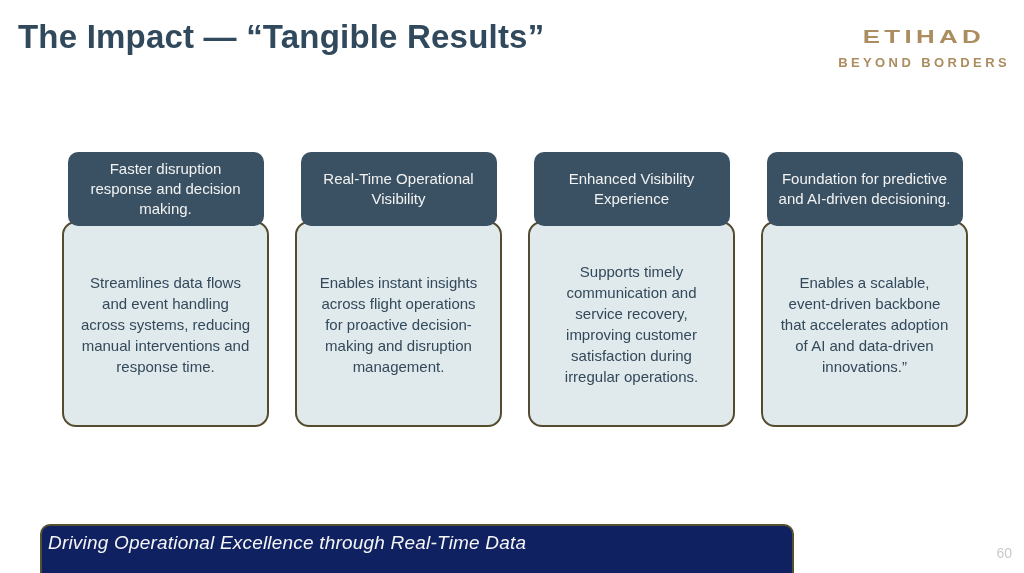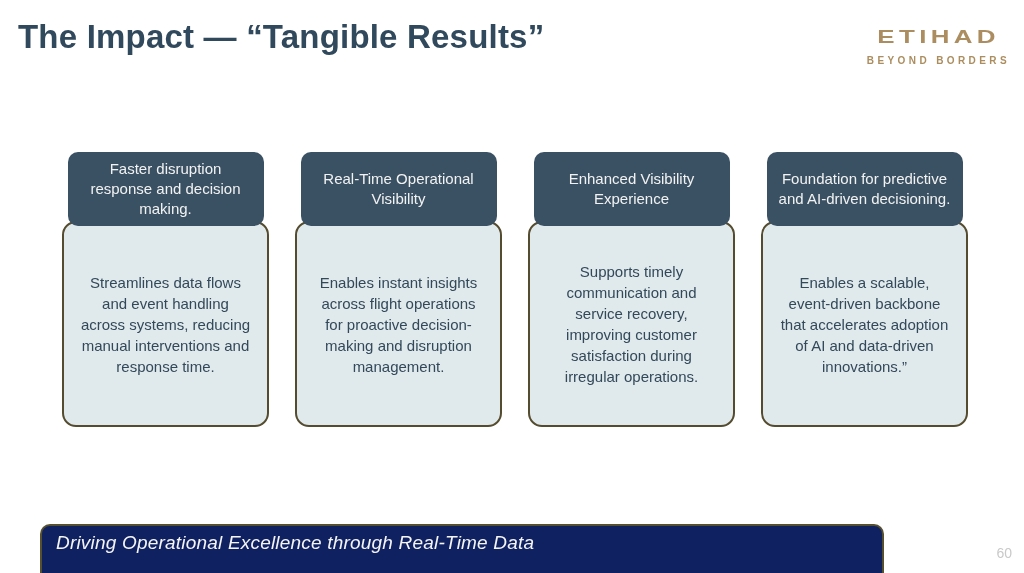"BEYOND BORDERS" .logo-tagline { font-size: 10px -> 13px }
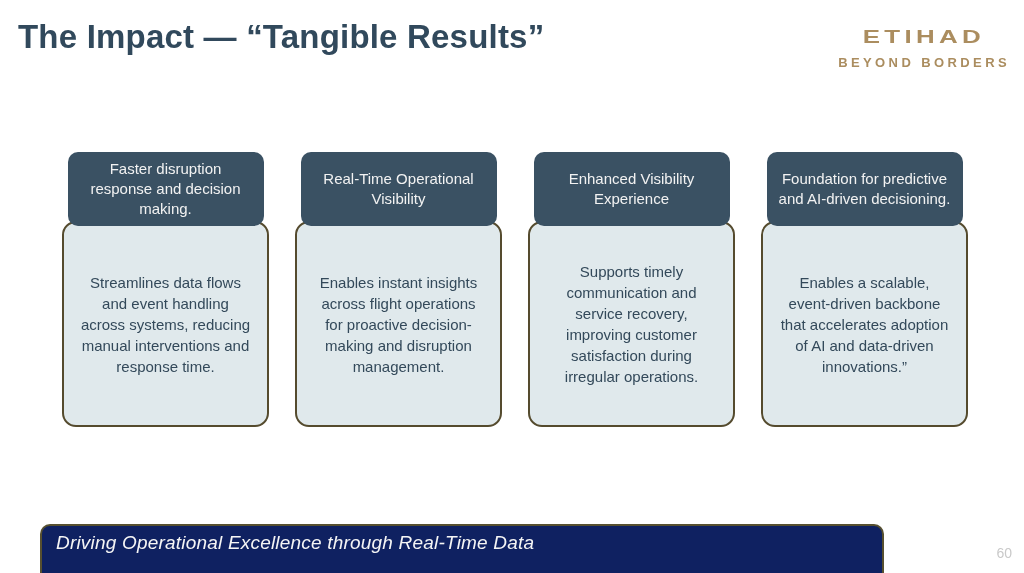"Driving Operational Excellence through" .footer-banner { padding: 6px 0 0 14px -> 6px 0 0 6px; width: 844px -> 754px }
